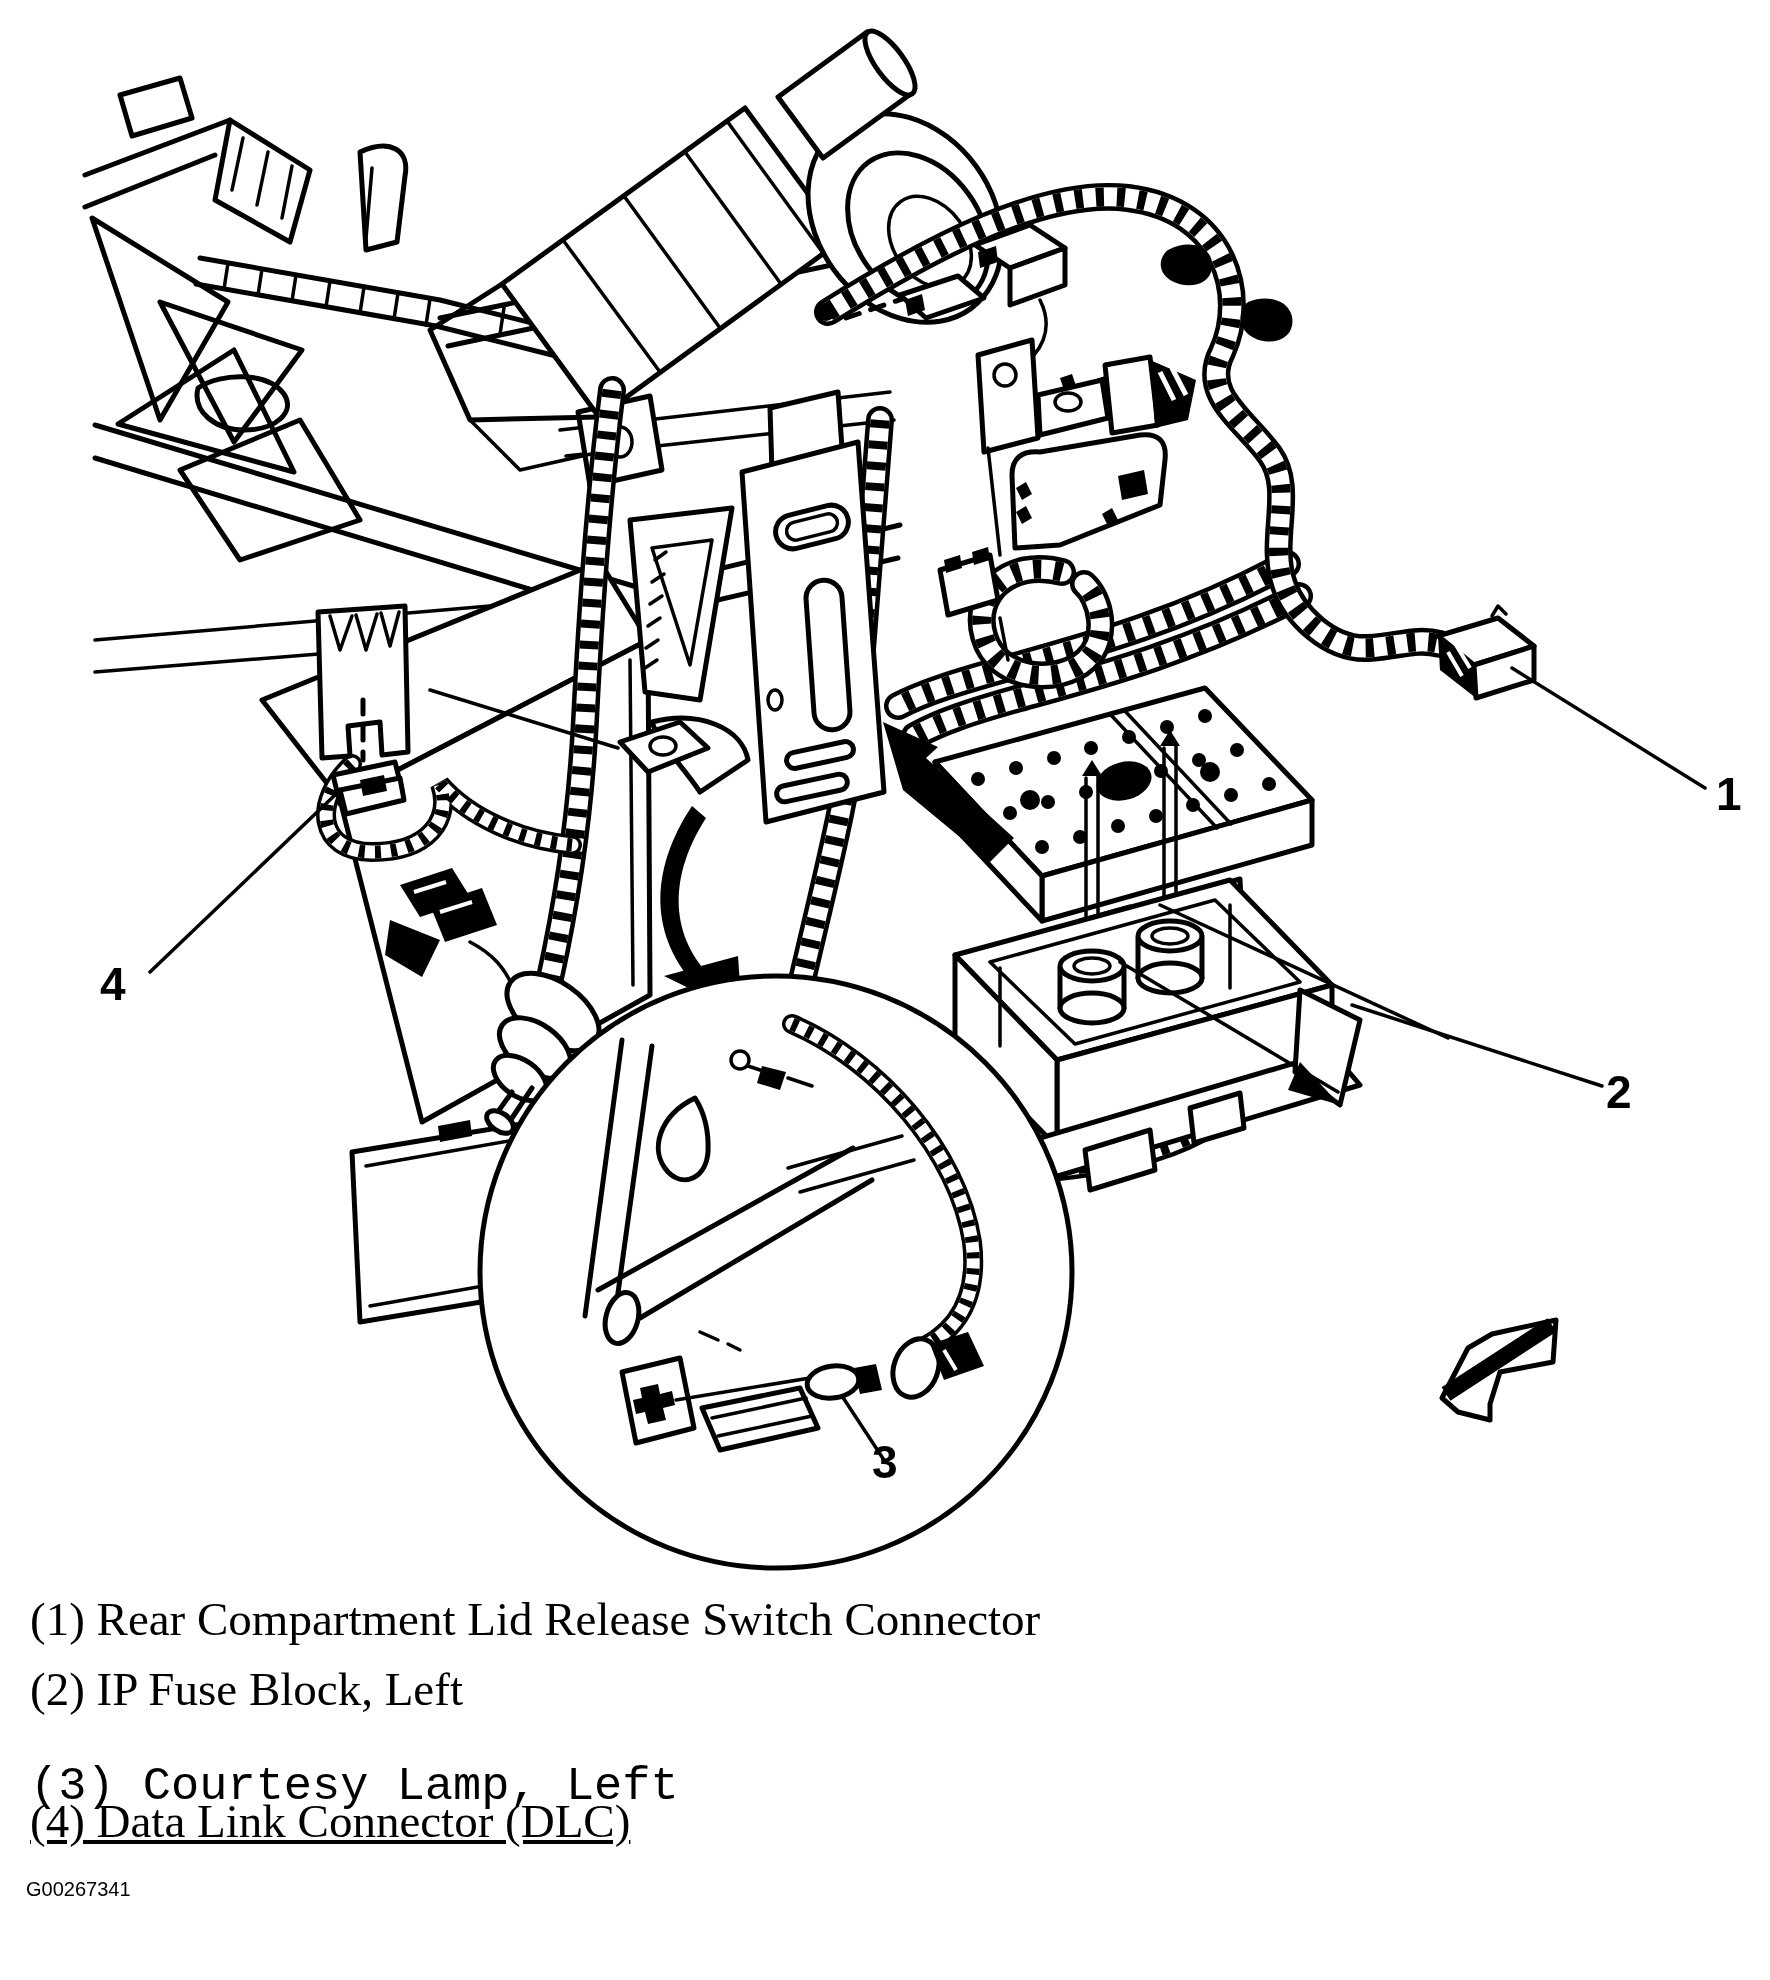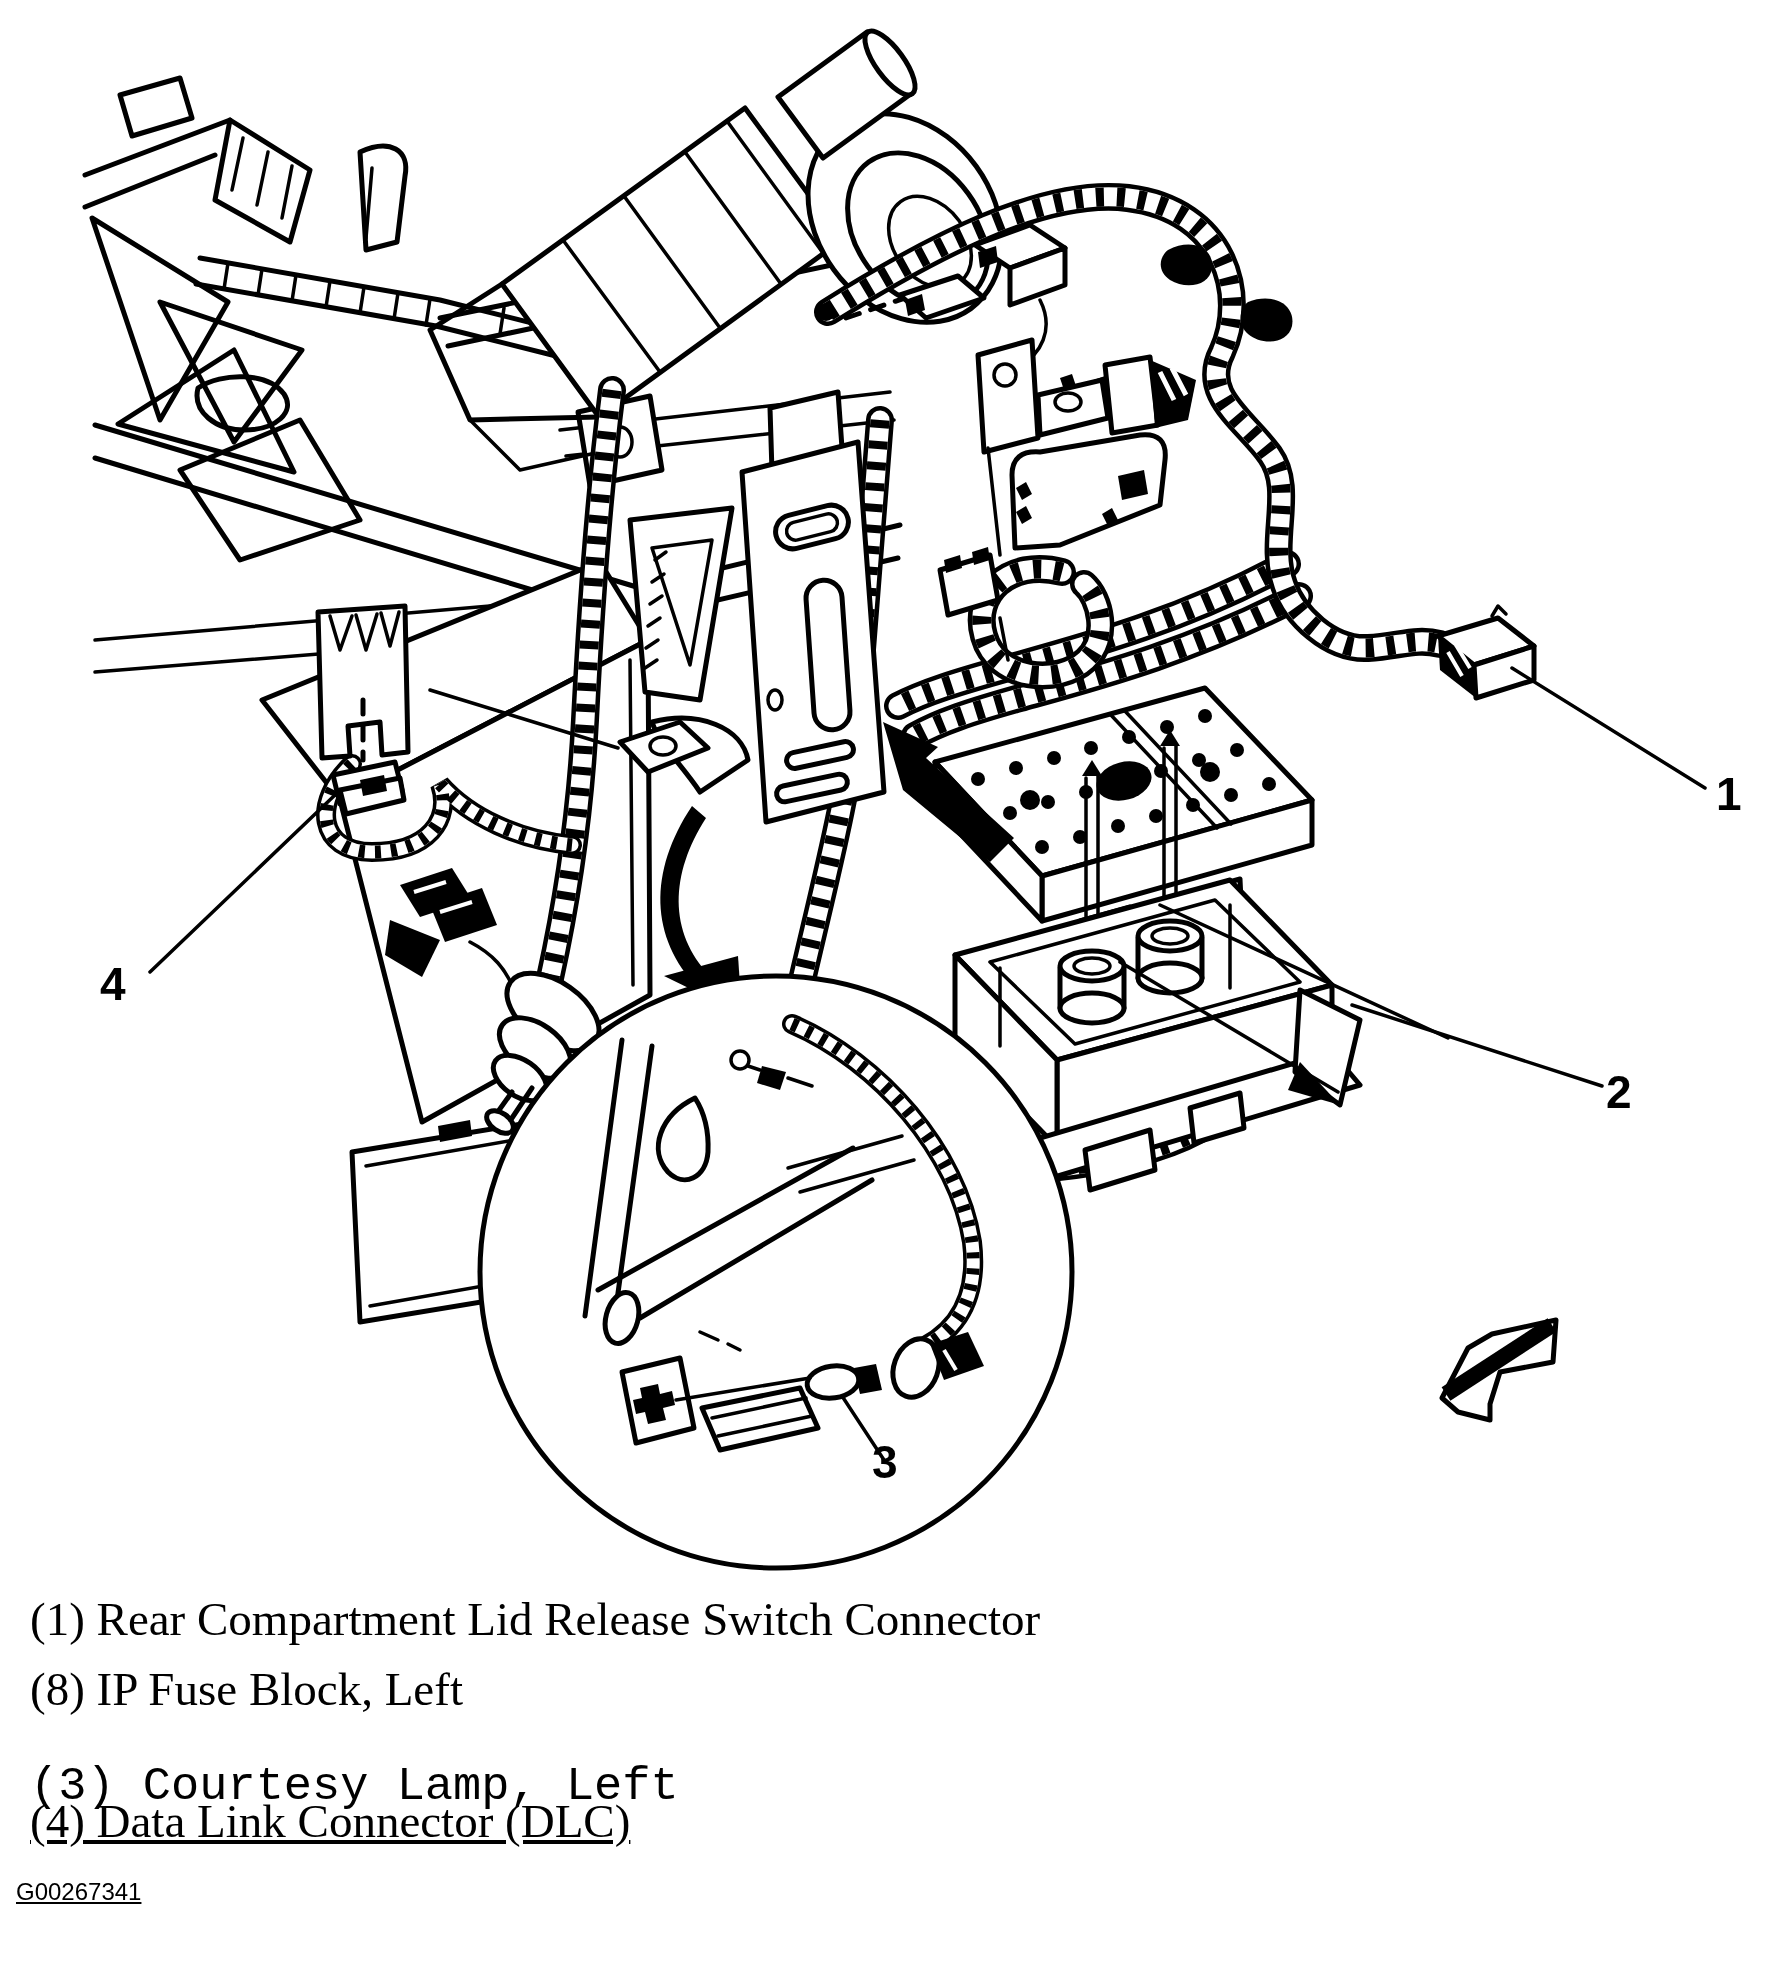"(8) IP Fuse Block, Left" div.legend { text: 8 -> 2 }
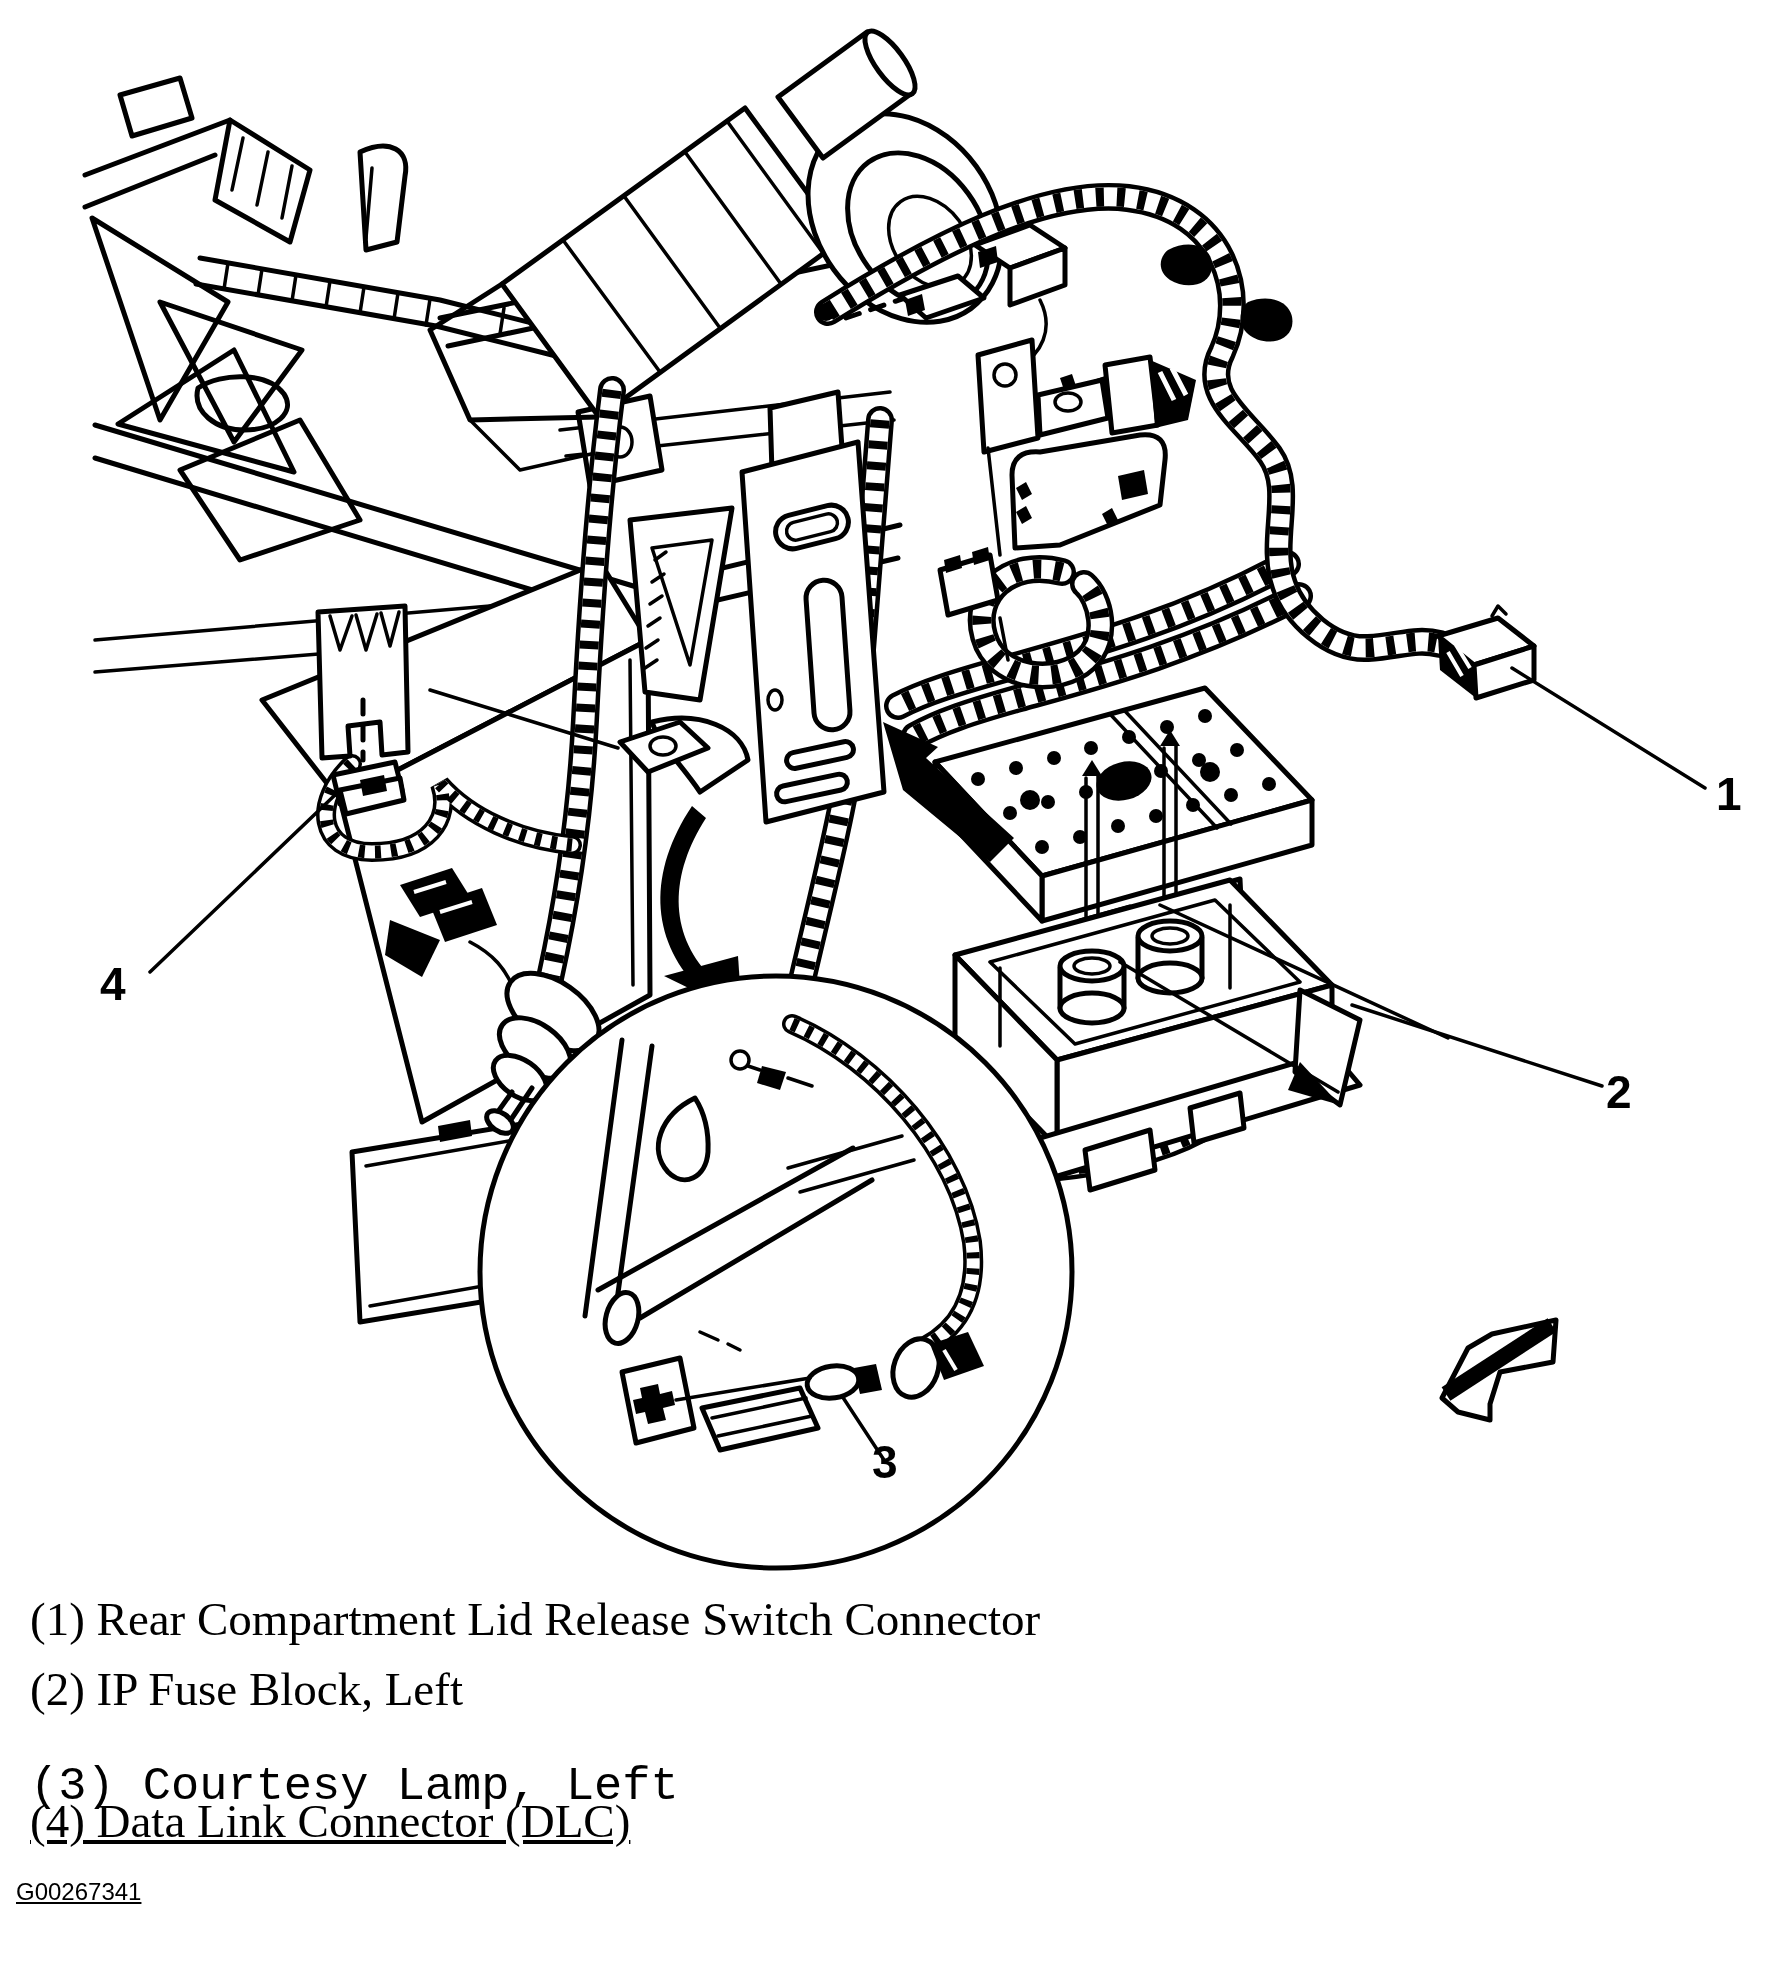"G00267341" #figid { font-size: 24px -> 20px; left: 16px -> 26px; text-decoration: underline -> none }
